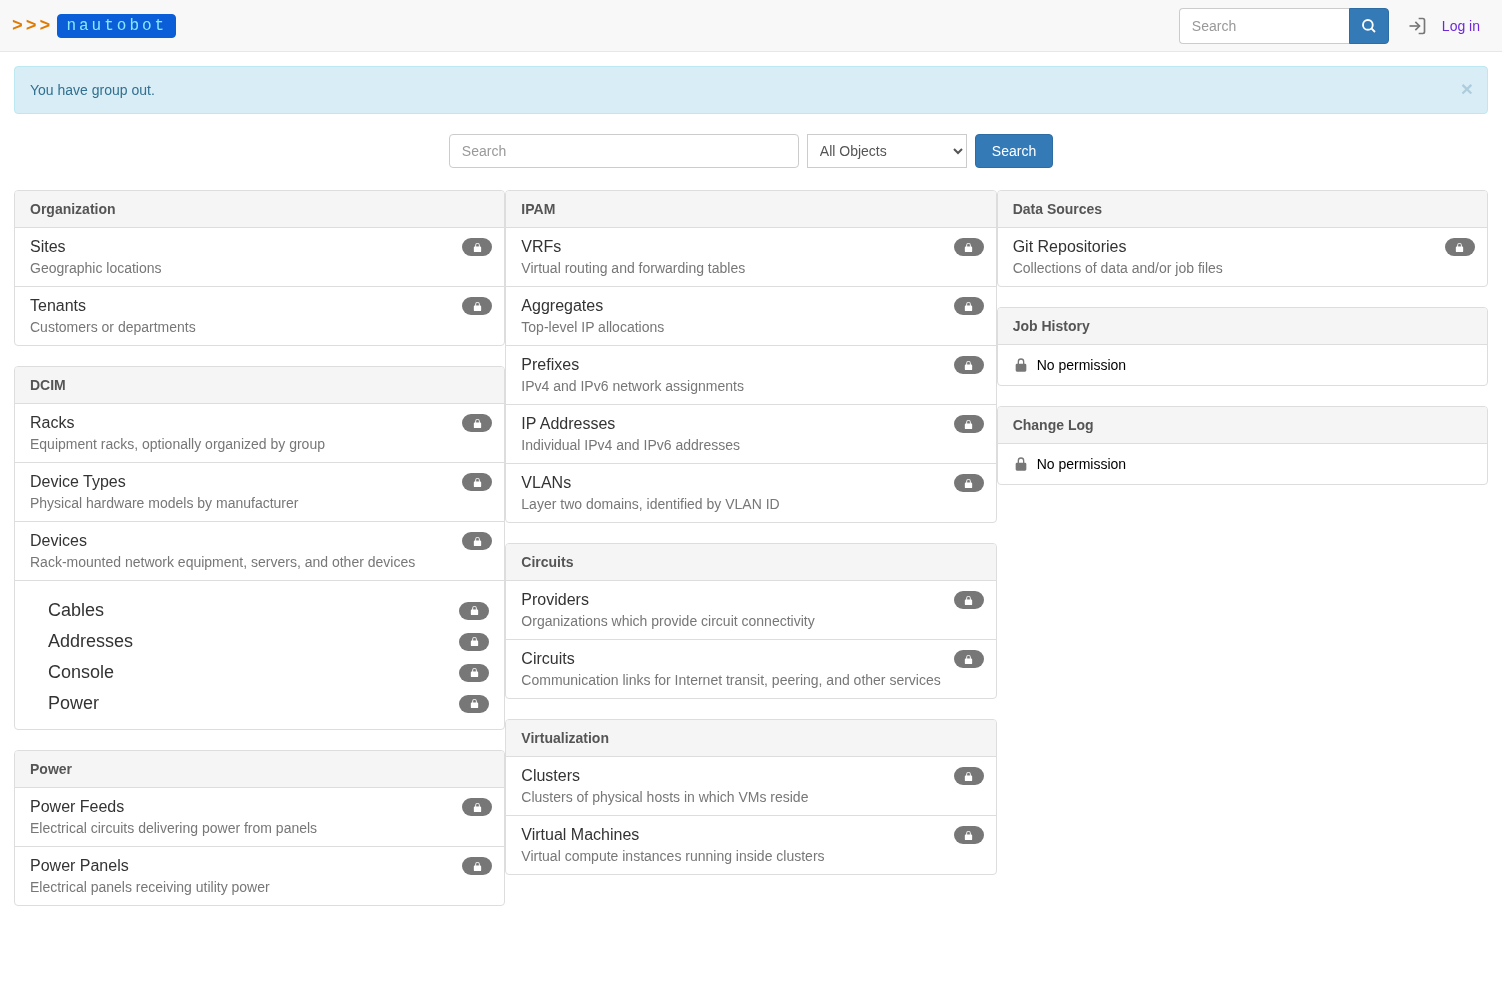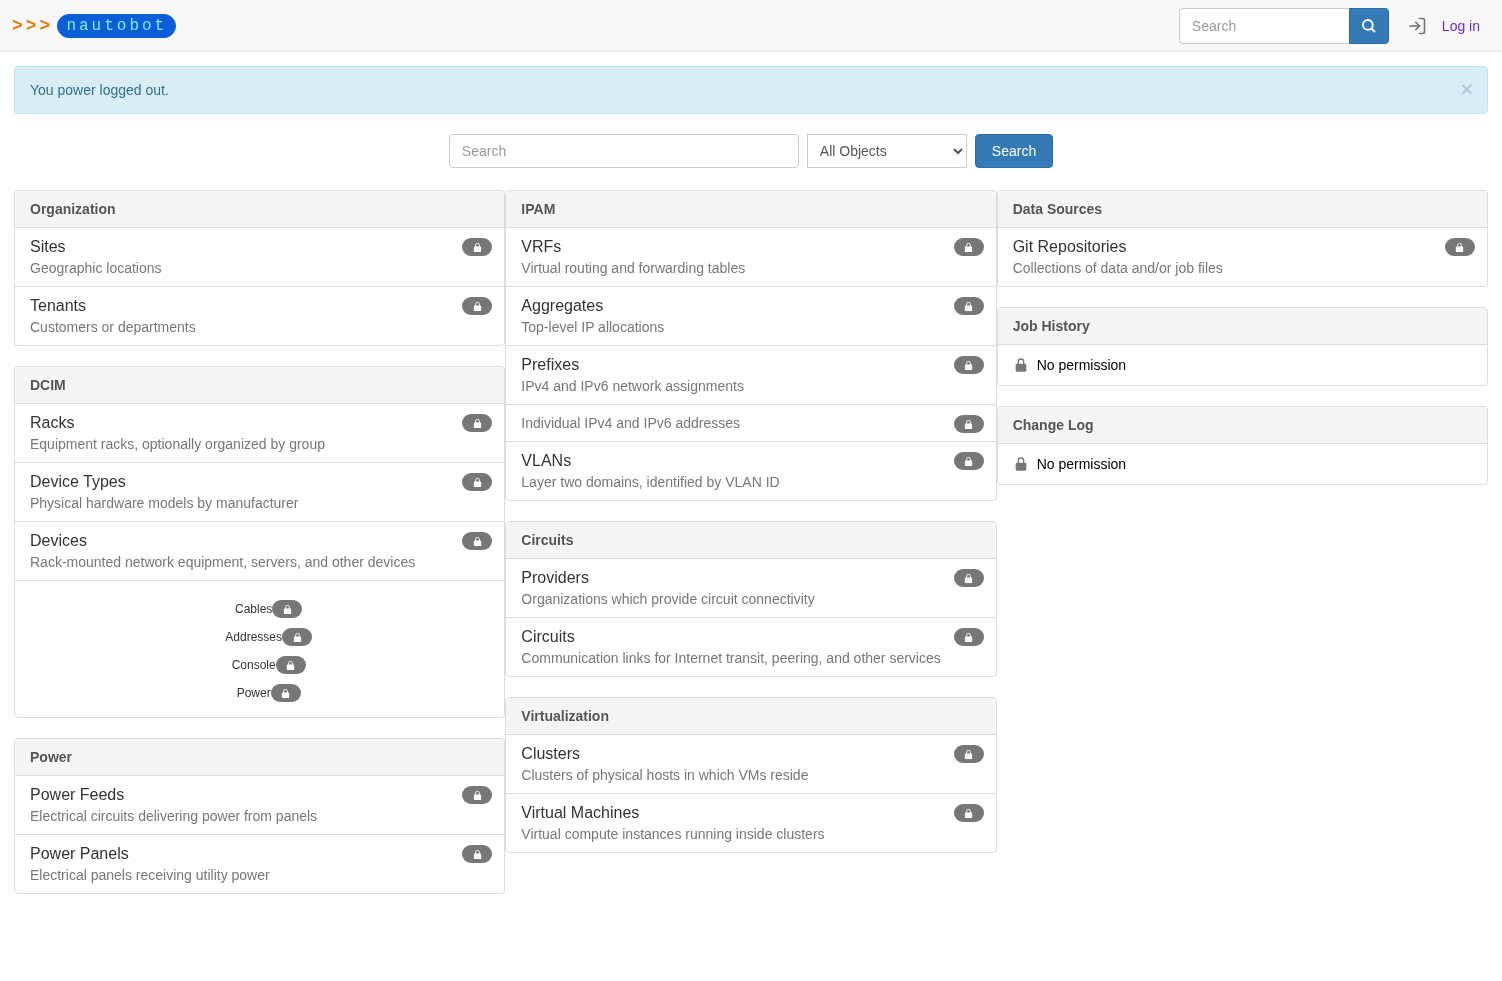"nautobot" .logo-name { border-radius: 12px -> 4px }
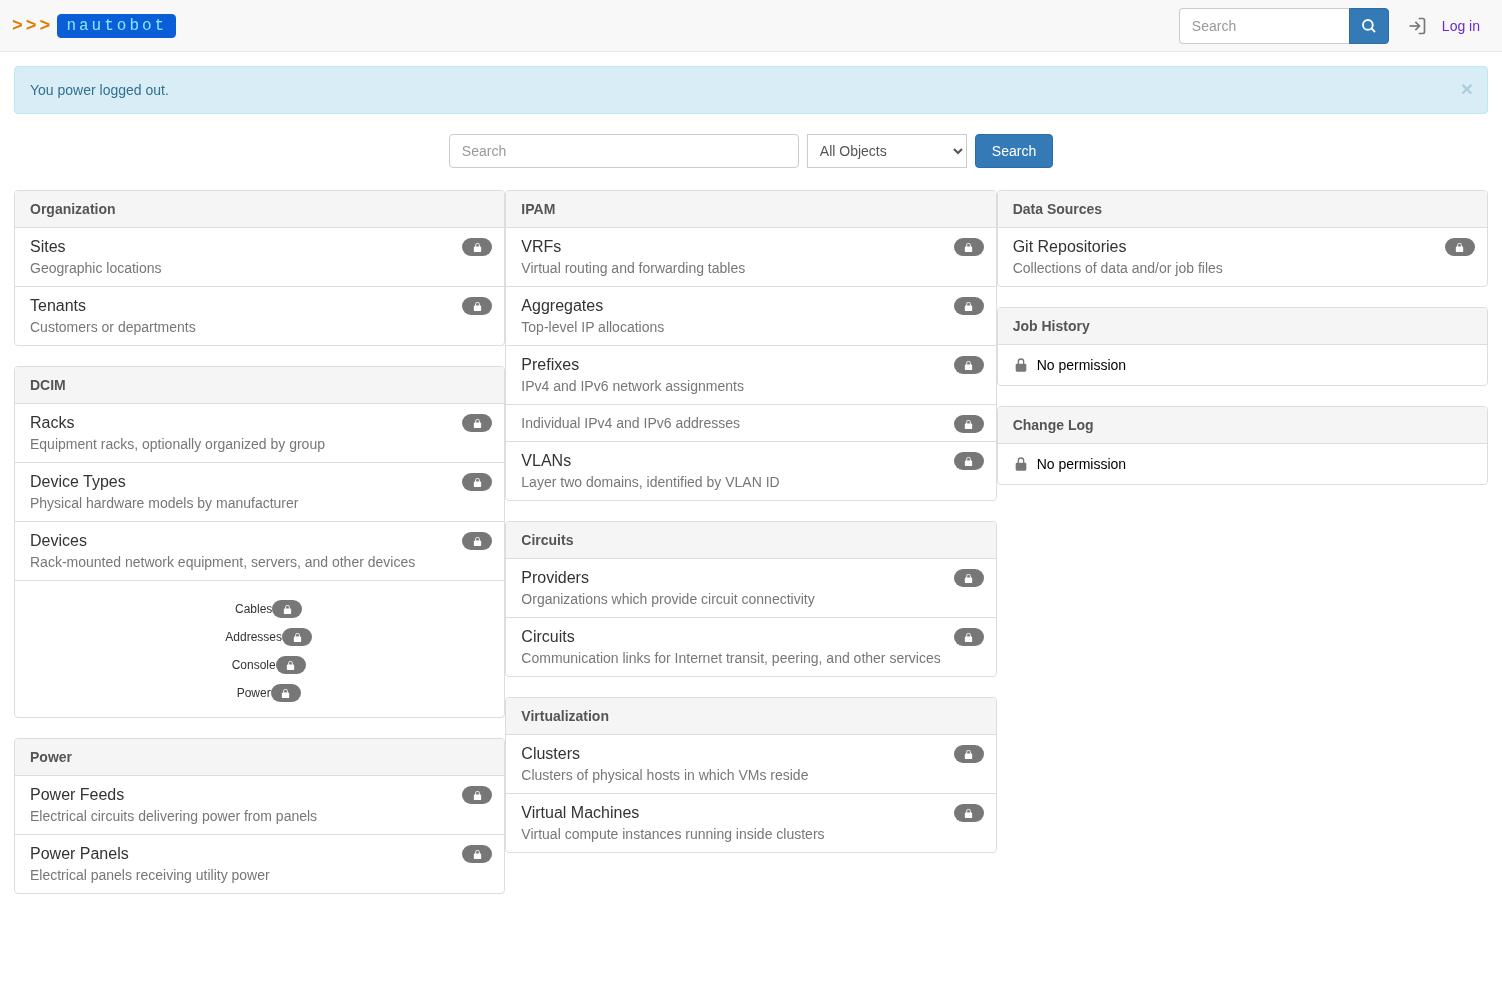"You power logged out." span { text: power logged -> have group }
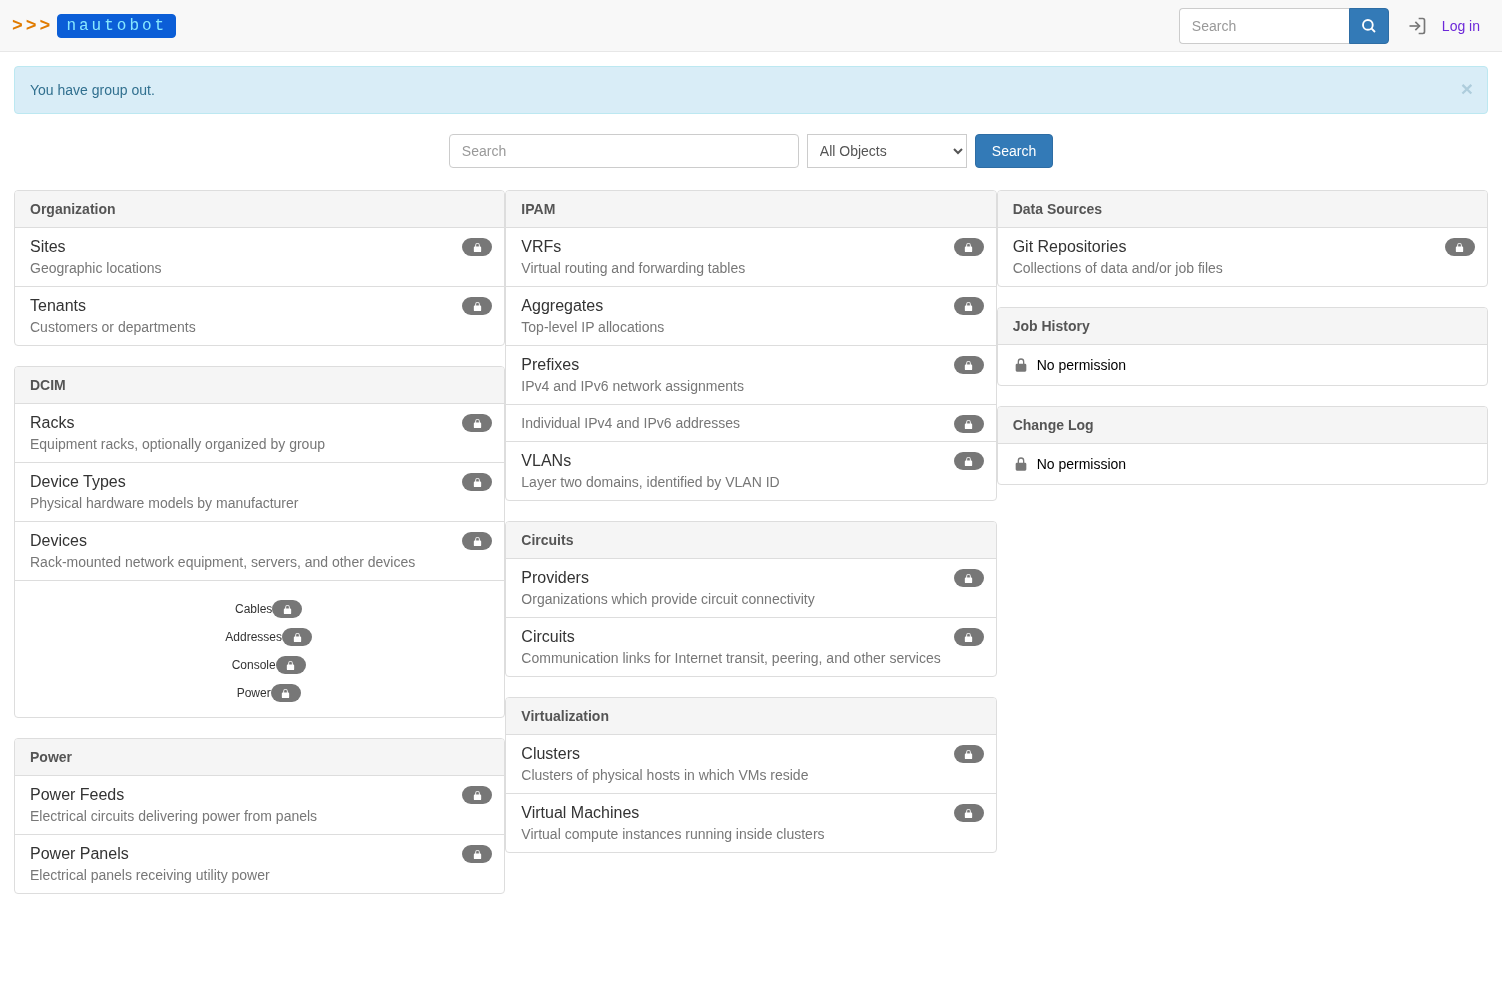"IP Addresses" h4 { html: none -> <h4><a>IP Addresses</a></h4> }
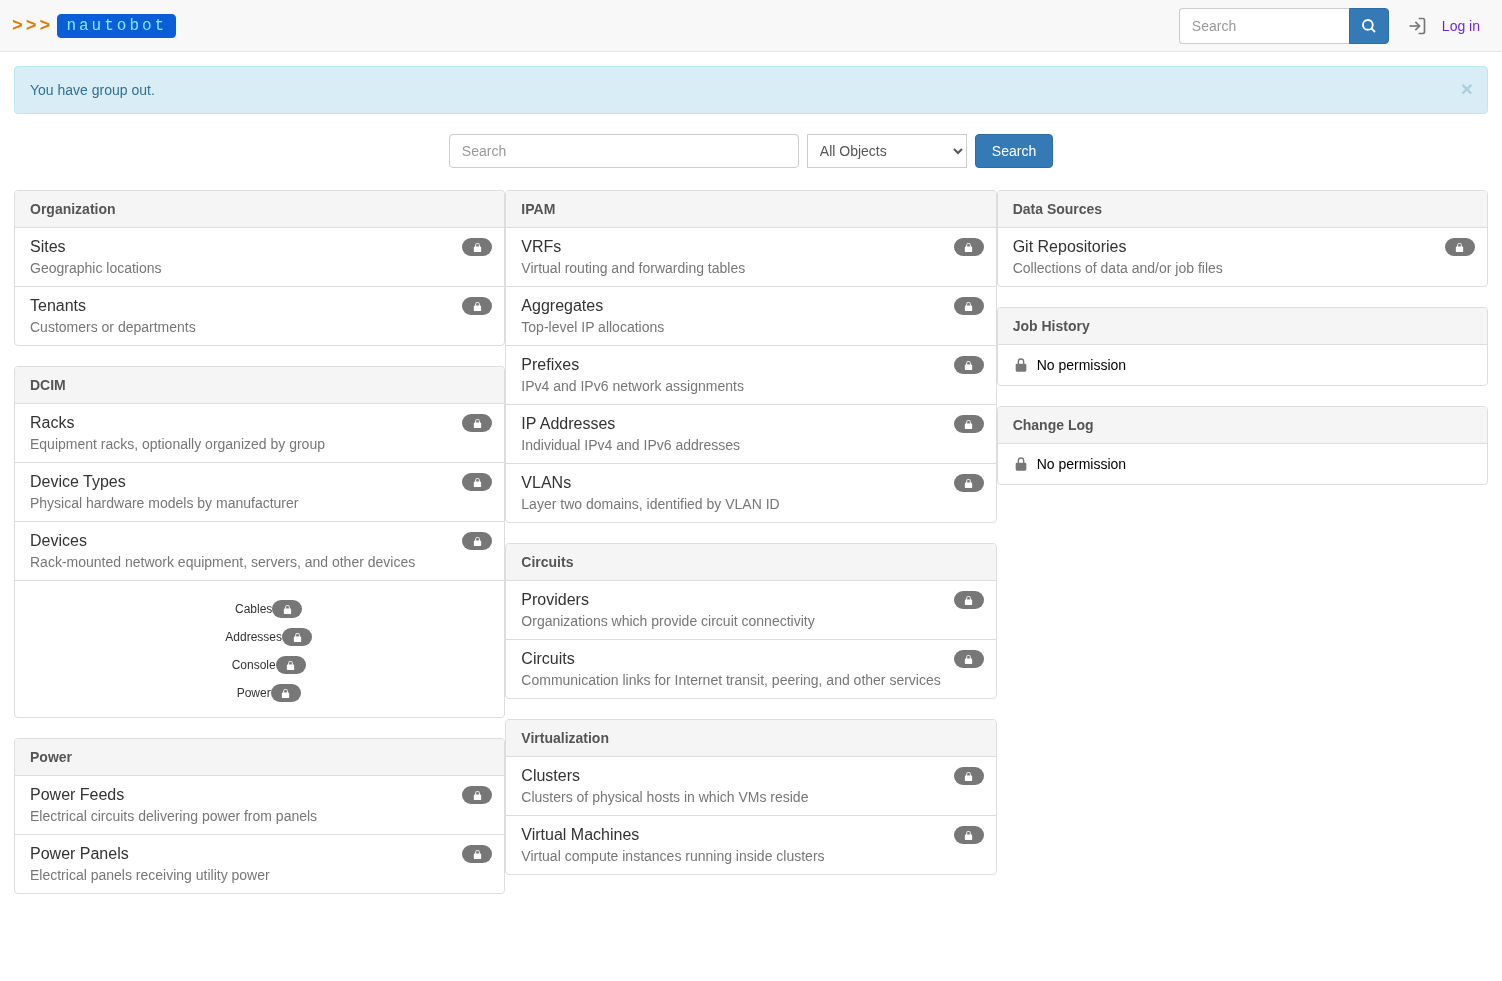"Cables" .subitem { font-size: 12px -> 18px; justify-content: center -> space-between }
